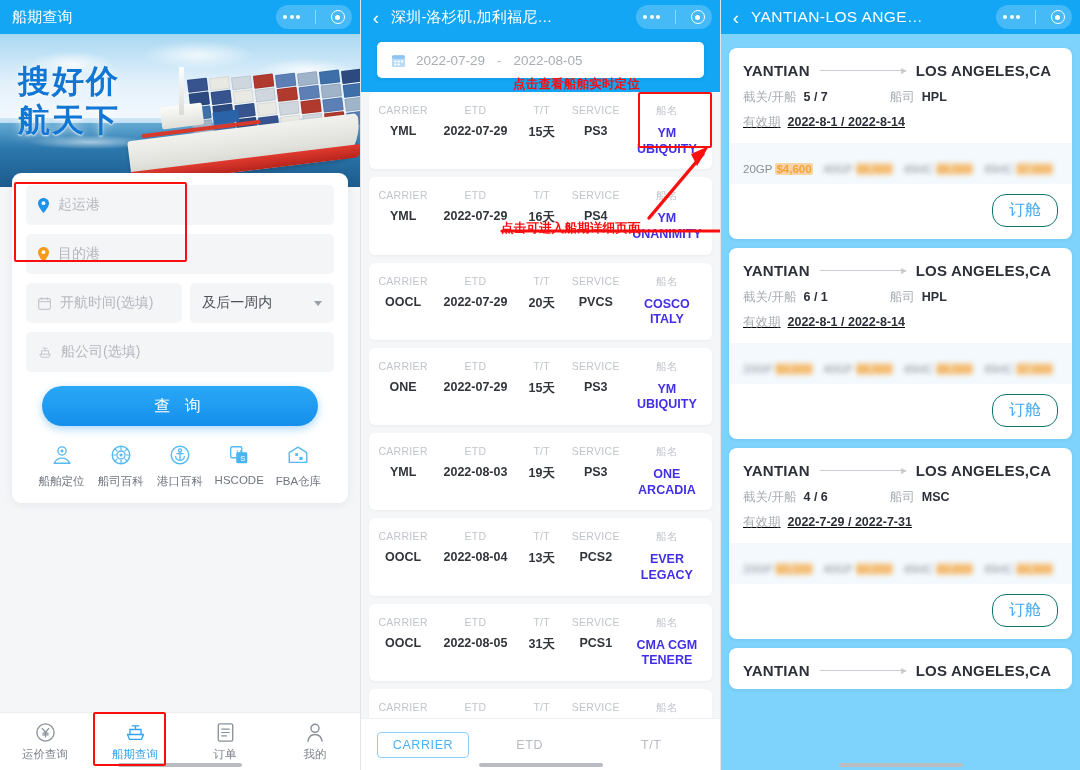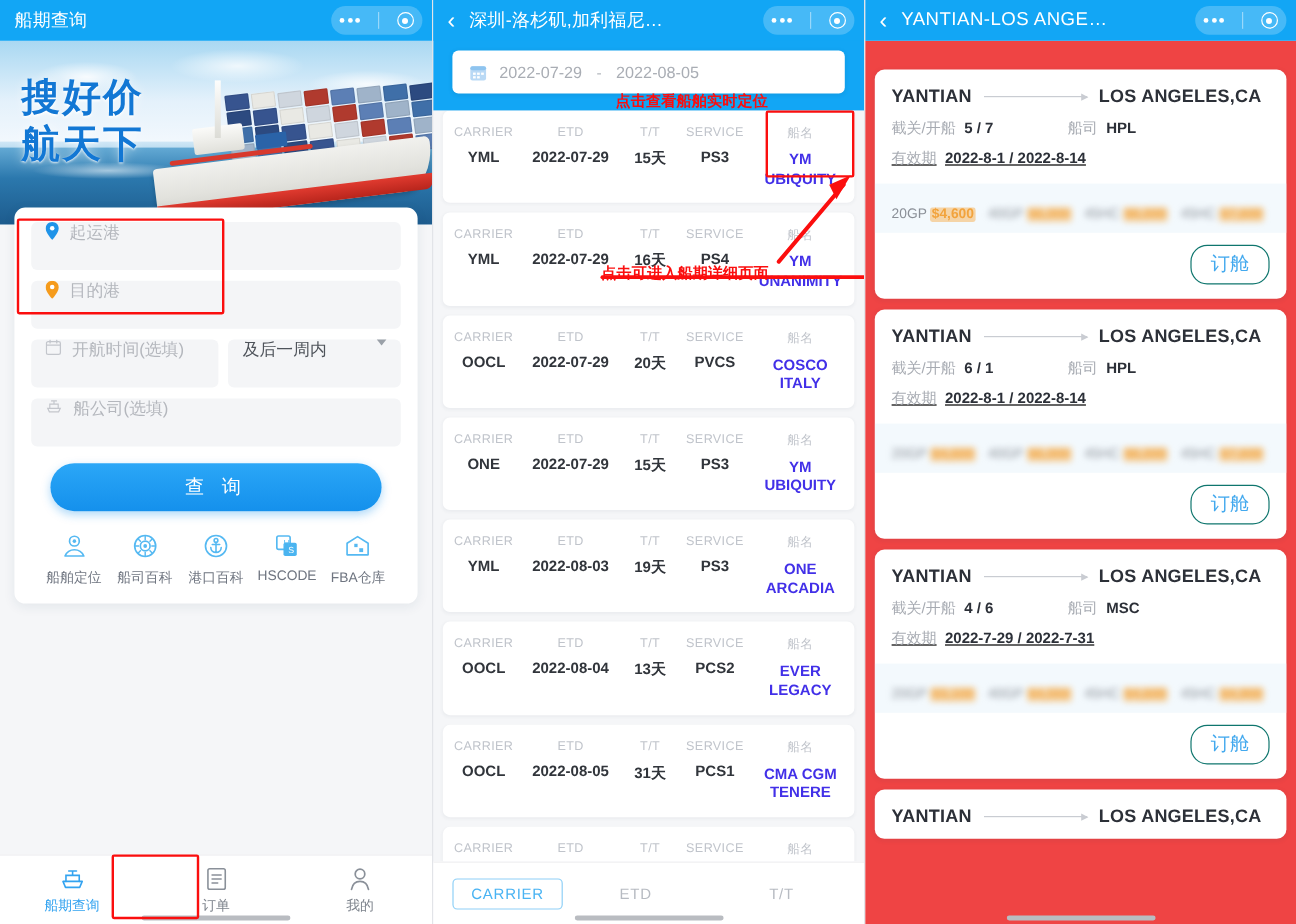"YANTIAN" .s3body { background: #ef4444 -> #7dd3fc; padding: 24px 8px 0 -> 14px 8px 0 }
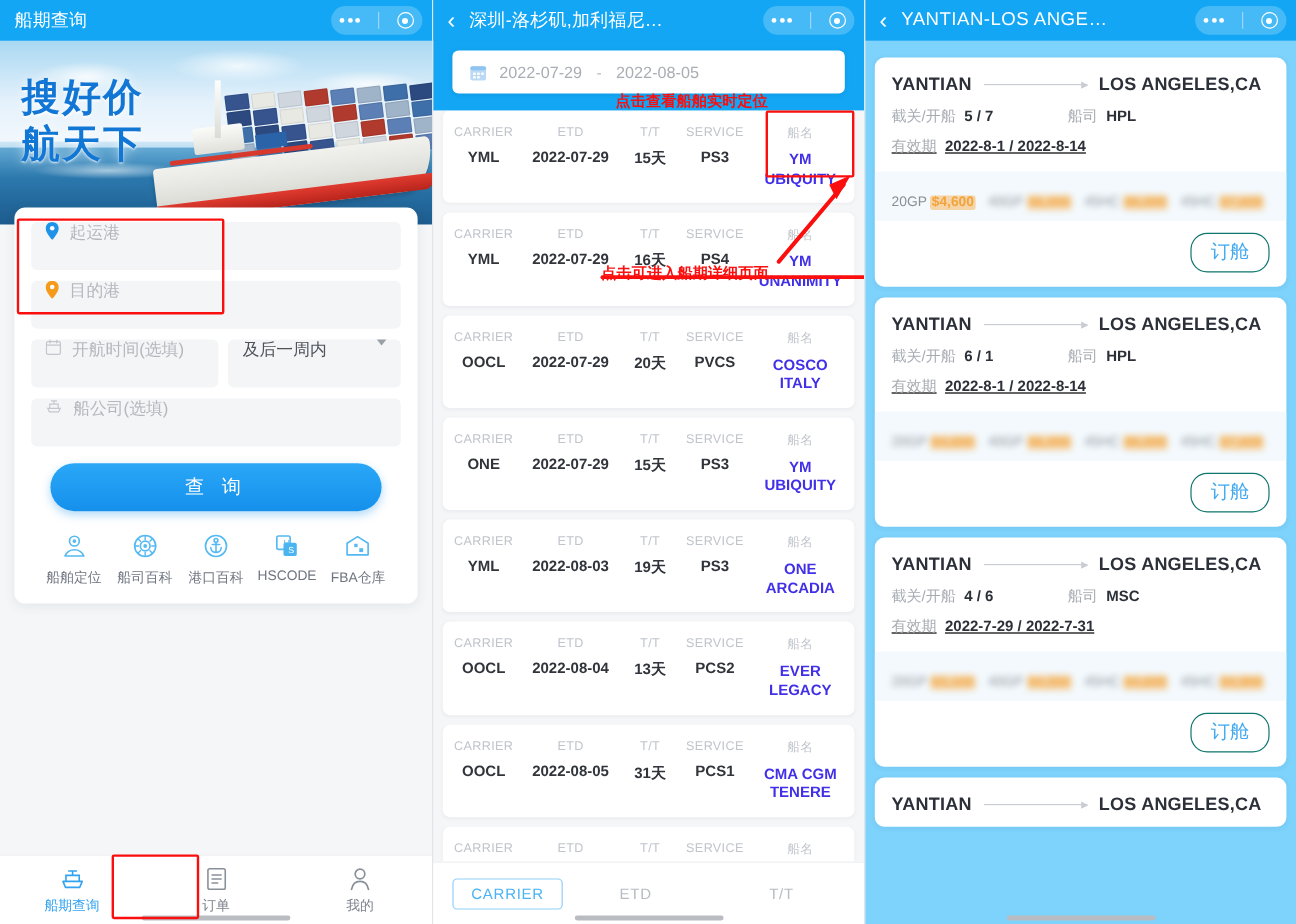"起运港" .field { align-items: flex-start -> center }
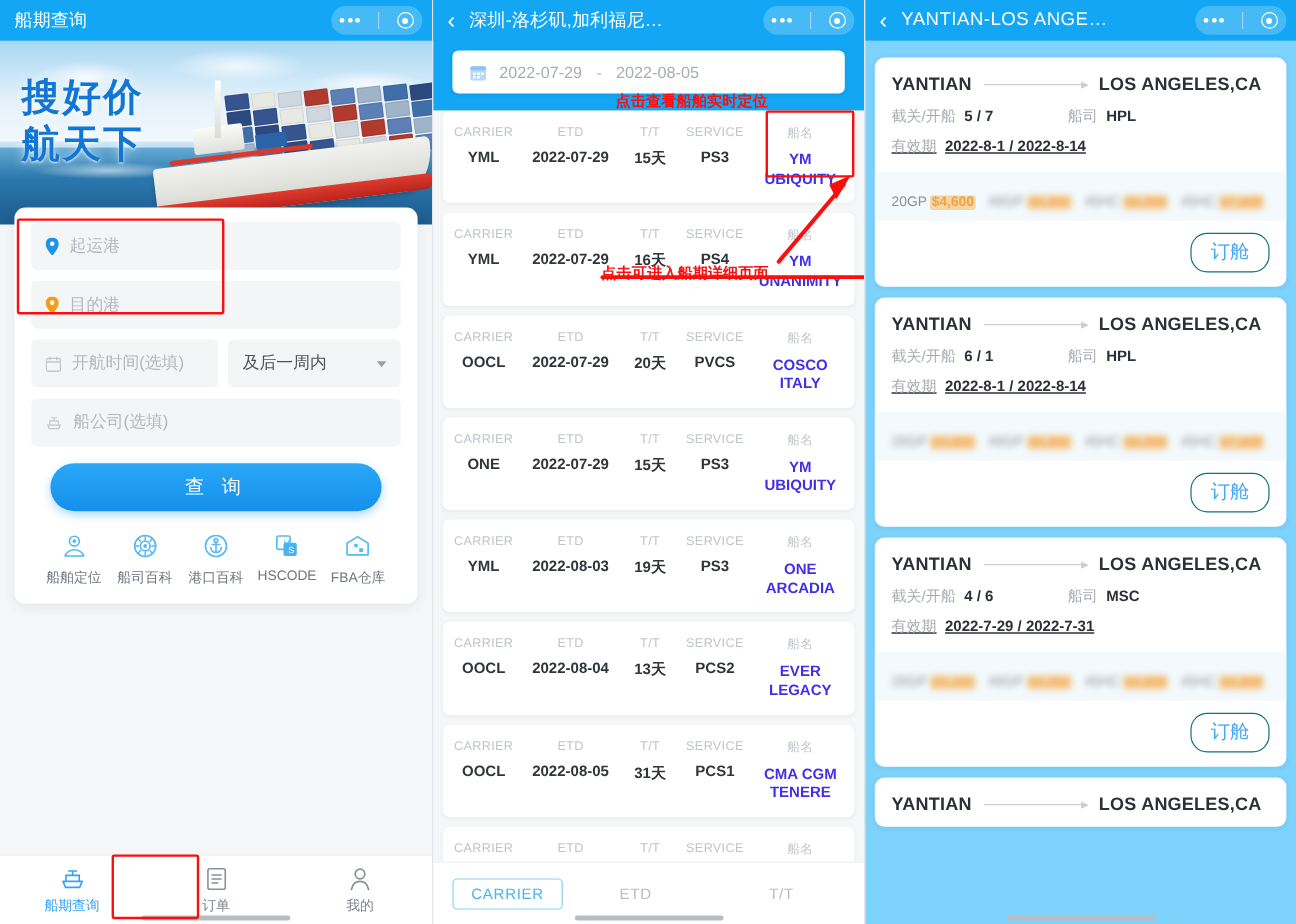"运价查询" div.tb { html: none -> <div> <span> <svg> <circle></circle> <path></path> </svg> </span> <span>运价查询</span> </div> }
